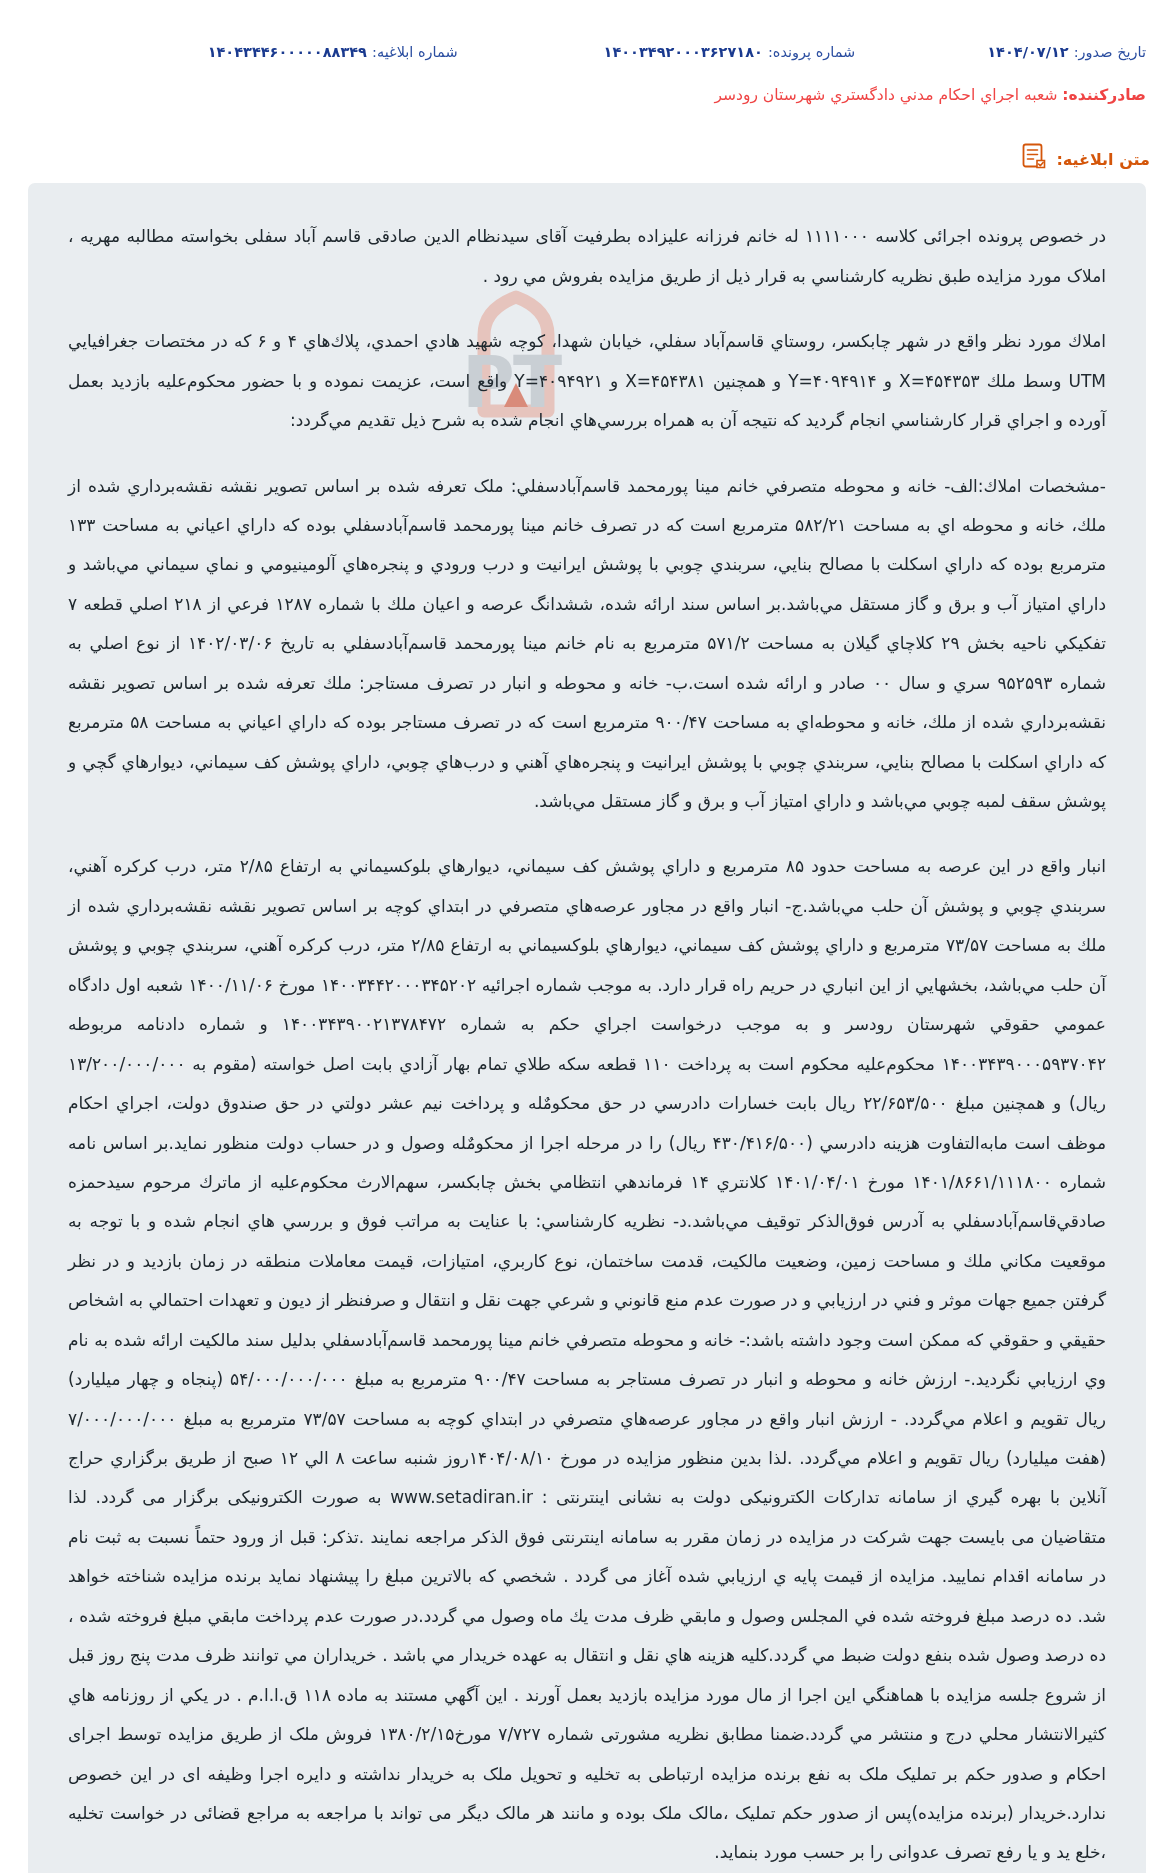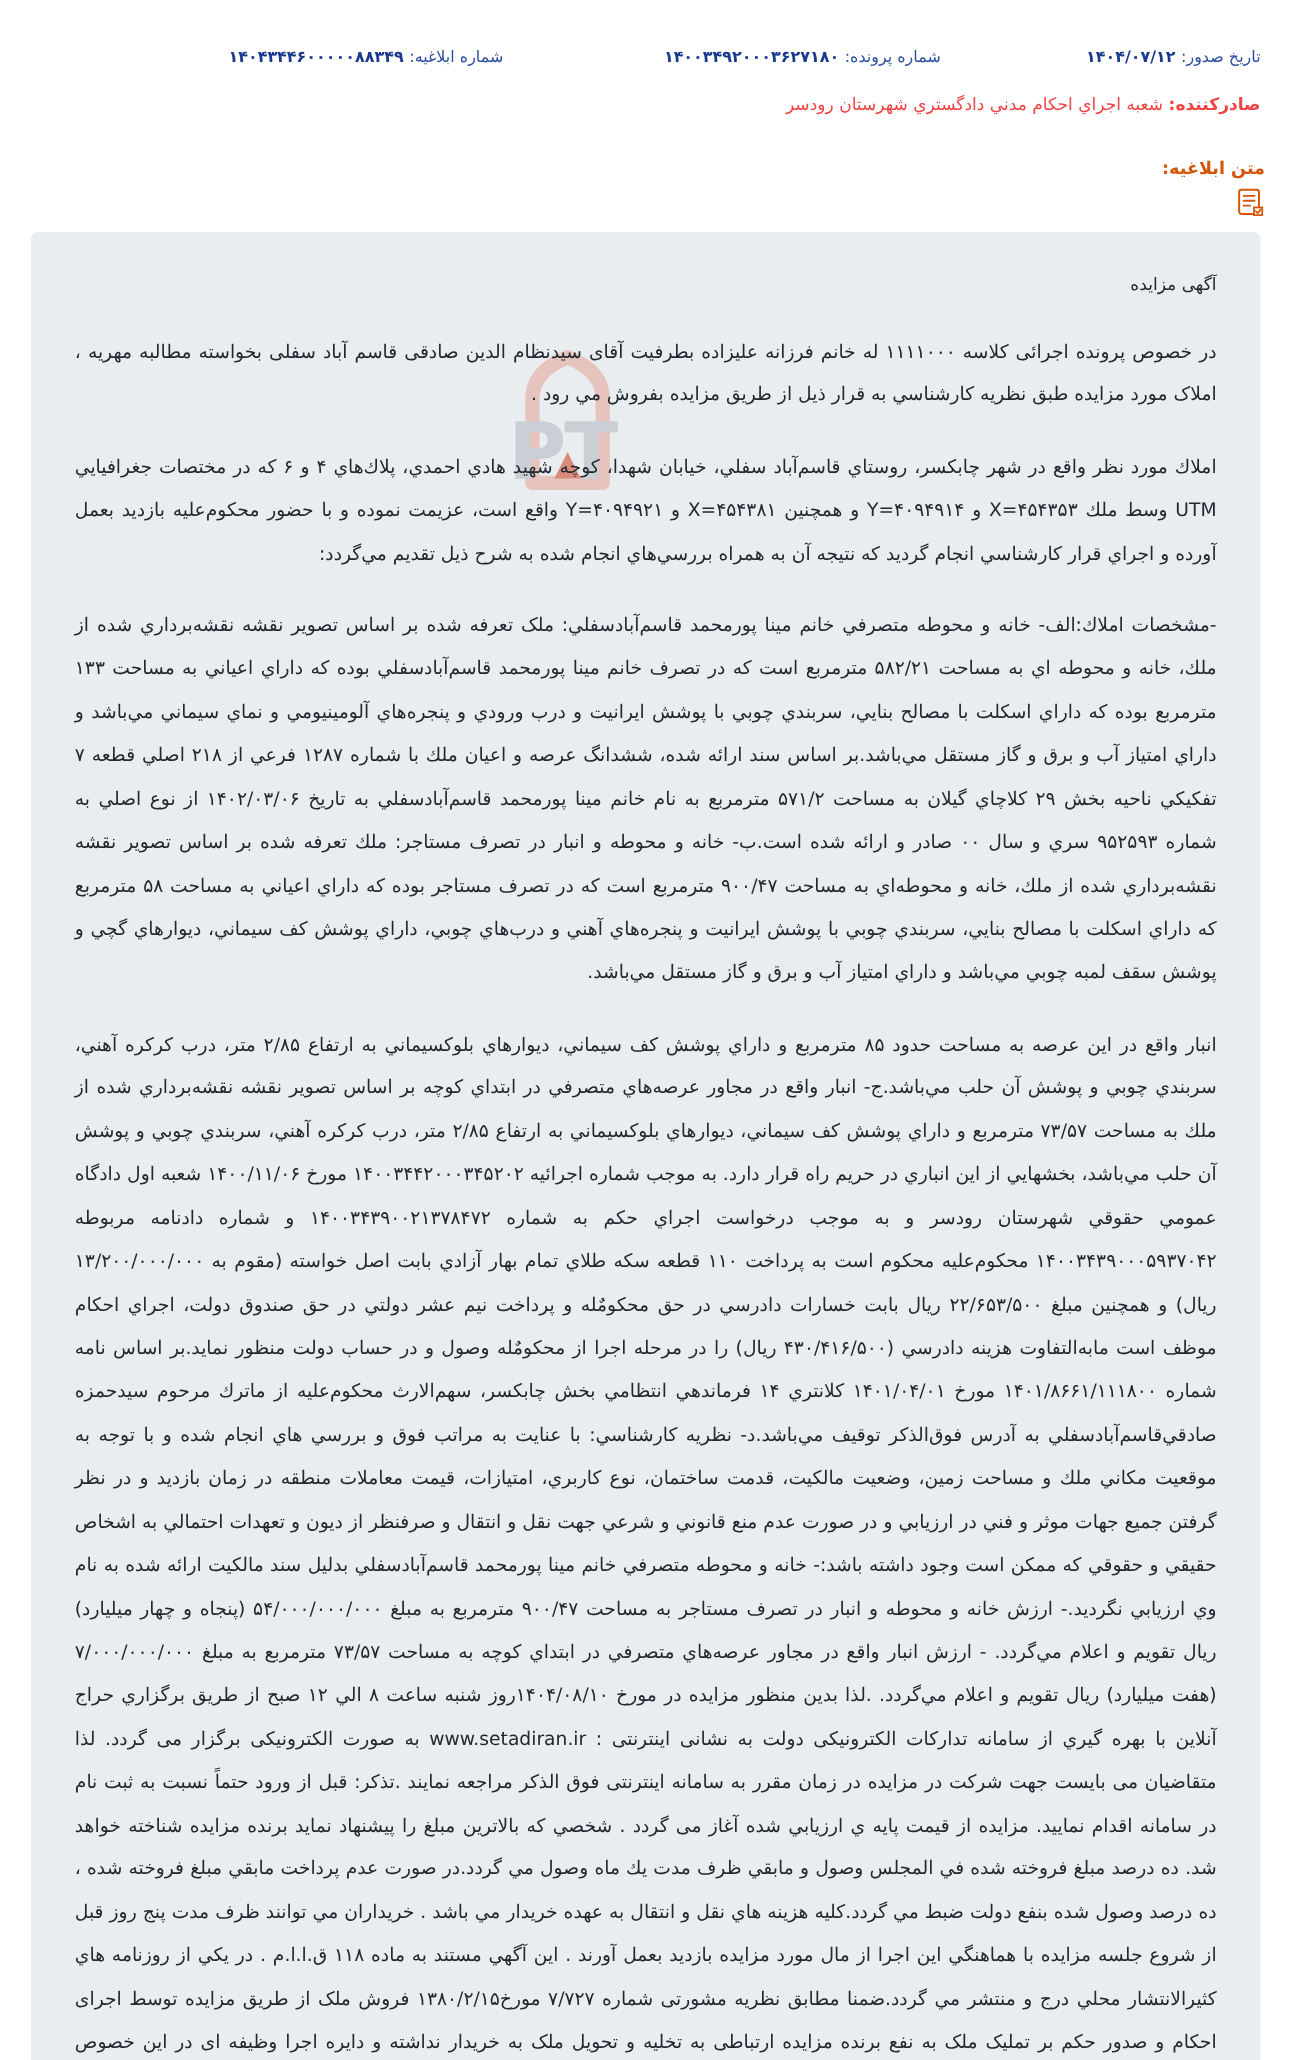"متن ابلاغیه:" .section-title-row { align-items: flex-start -> flex-end; flex-direction: column -> row }
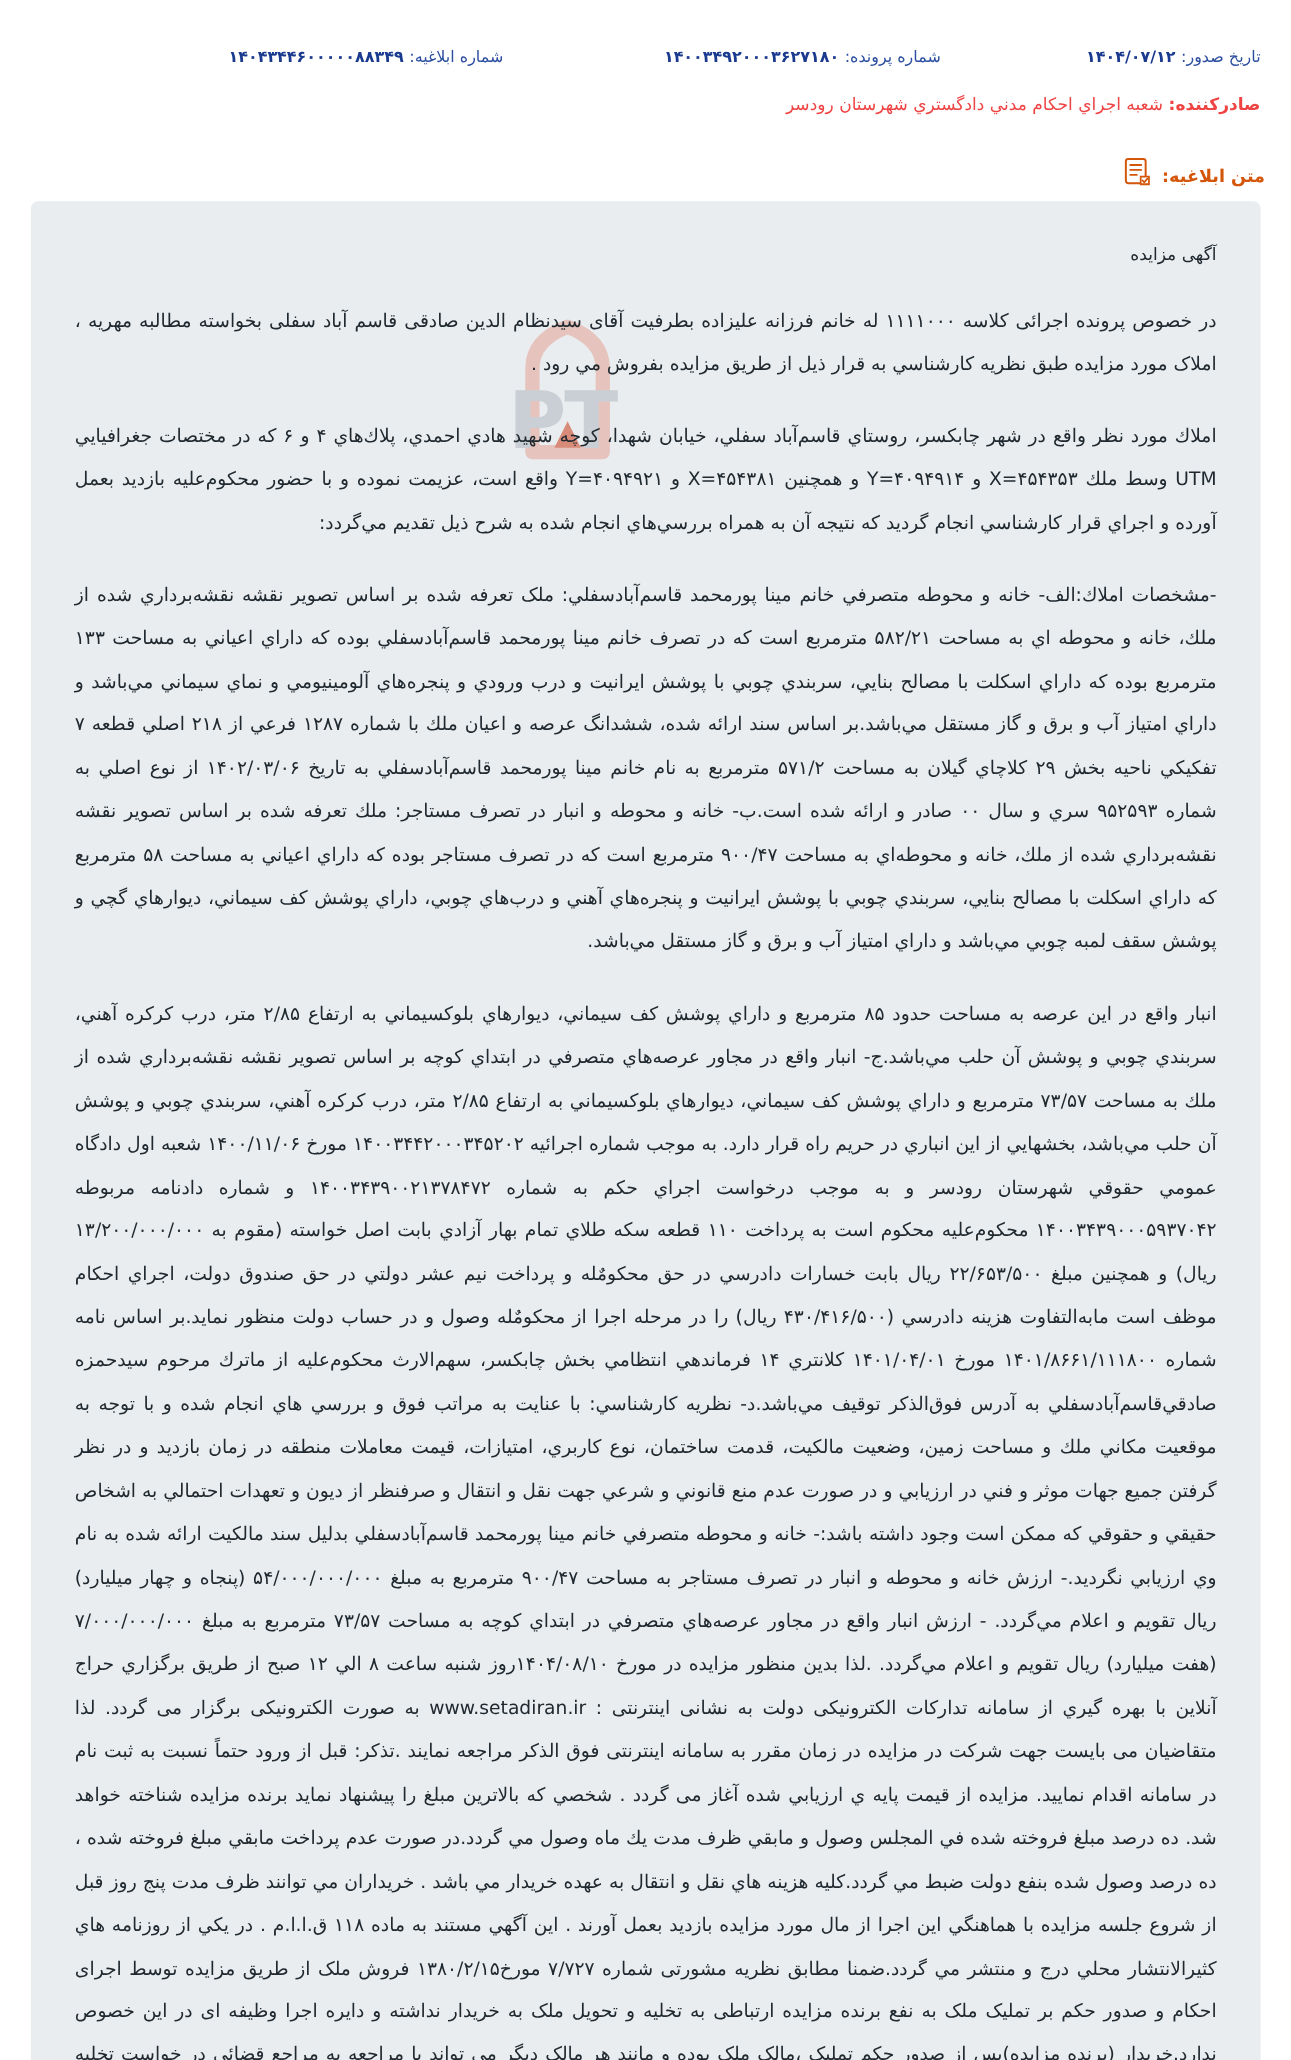"آگهی مزایده" div.ann-title { html: <div>آگهی مزایده</div> -> none }
